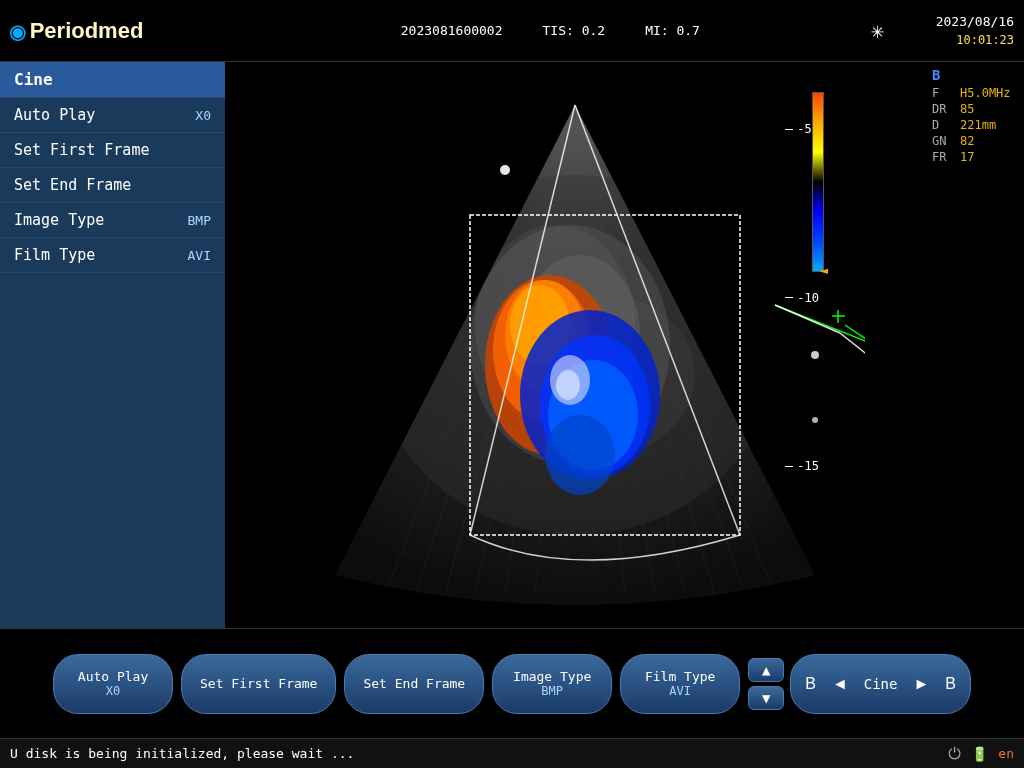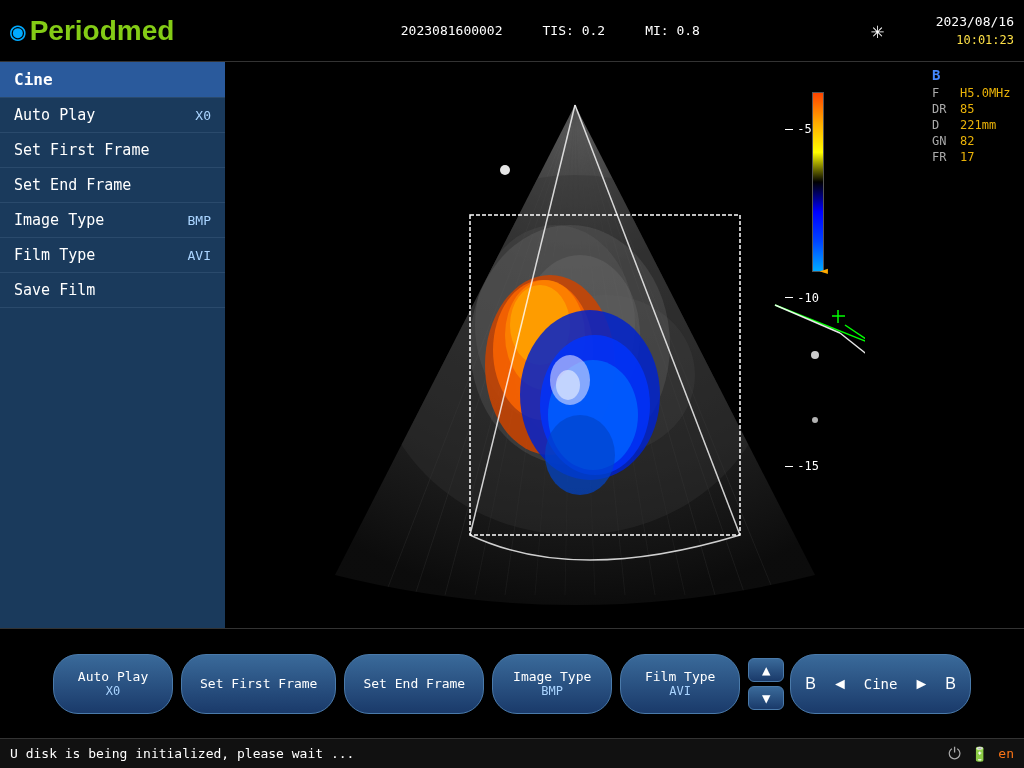"Periodmed" #logo-text { color: #84cc16 -> #fef9c3; font-size: 28px -> 22px }
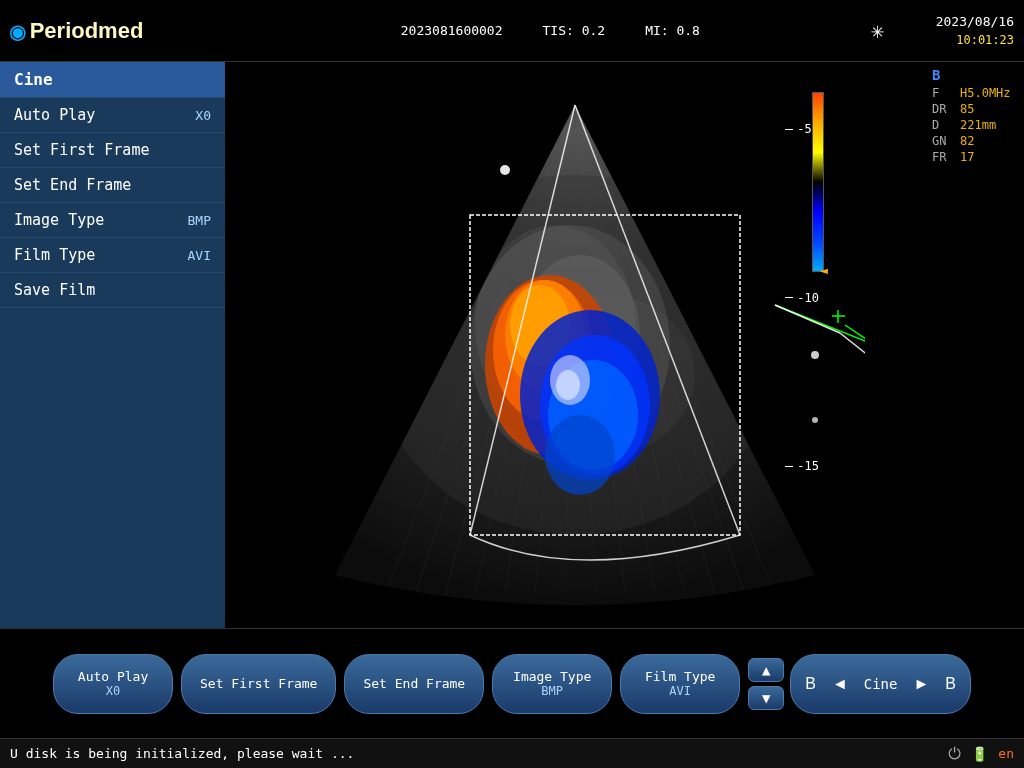"MI: 0.8" span { text: 0.8 -> 0.7 }
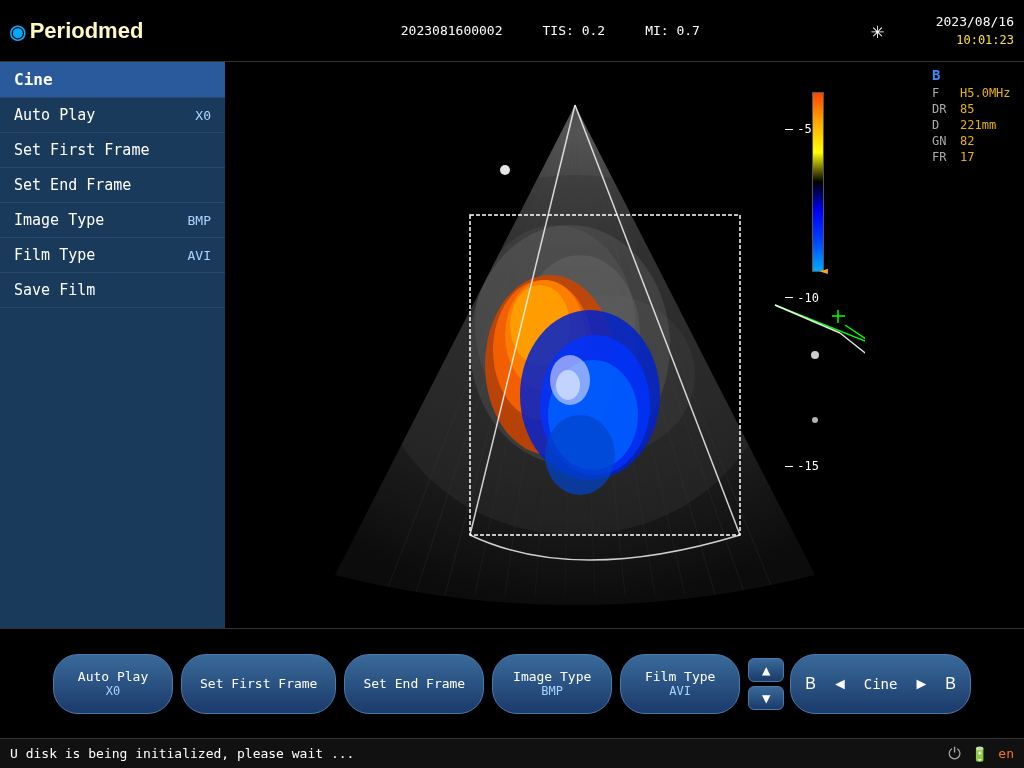"Save Film" div.menu-item { html: <div> <span>Save Film</span> </div> -> none }
